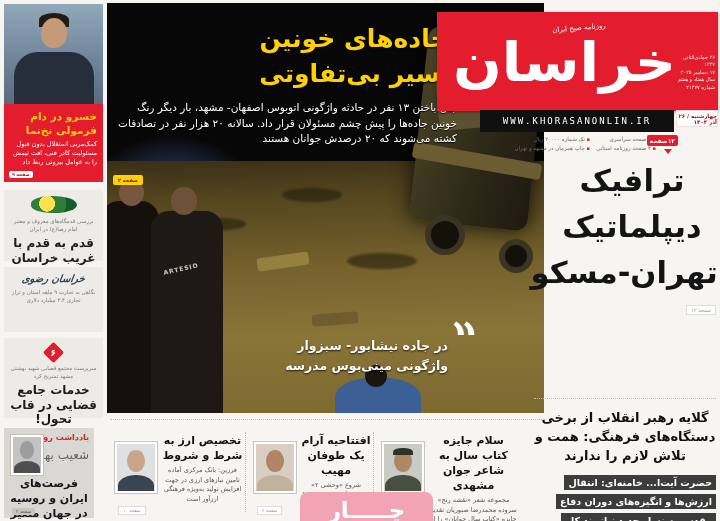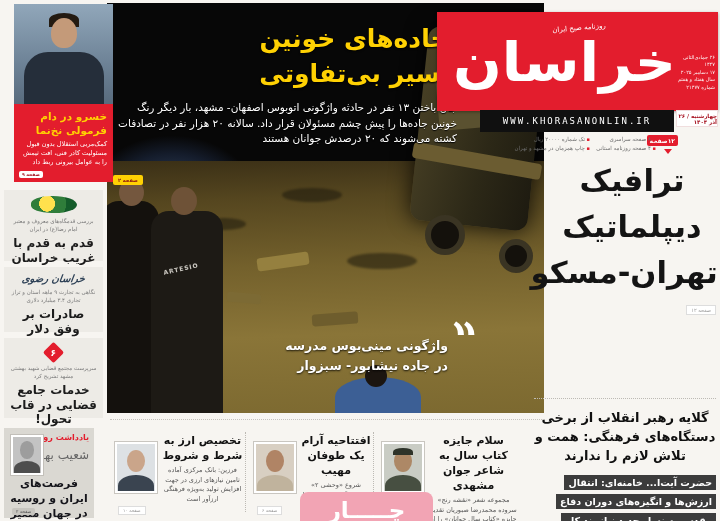"خسرو در دام فرمولی نخ‌نما" .khosro-card { left: 14px -> 4px }
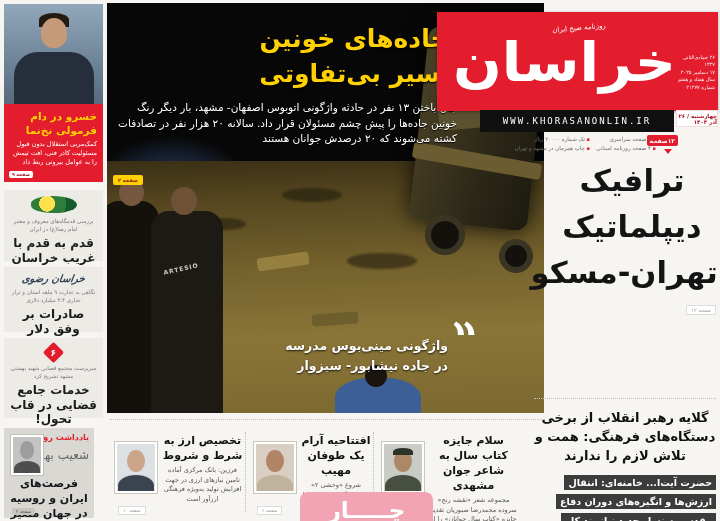"صادرات بر وفق دلار" div.si-title { html: <div>صادرات بر وفق دلار</div> -> none }
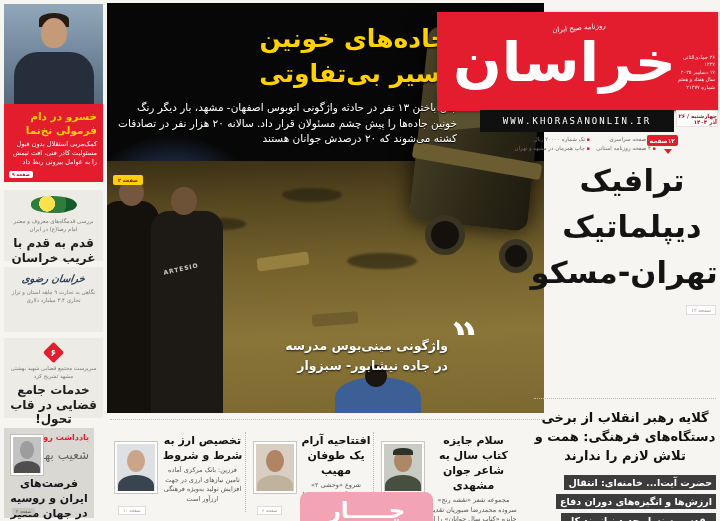"واژگونی مینی‌بوس مدرسه" div { order: before "در جاده نیشابور- سبزوار" -> after "در جاده نیشابور- سبزوار" }
